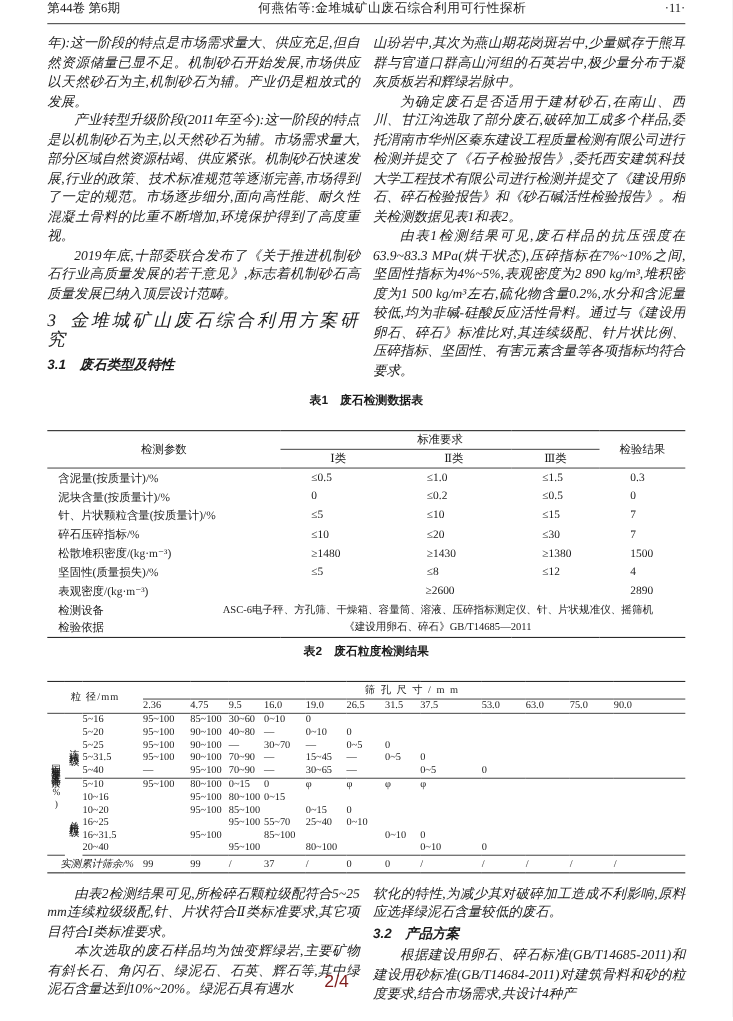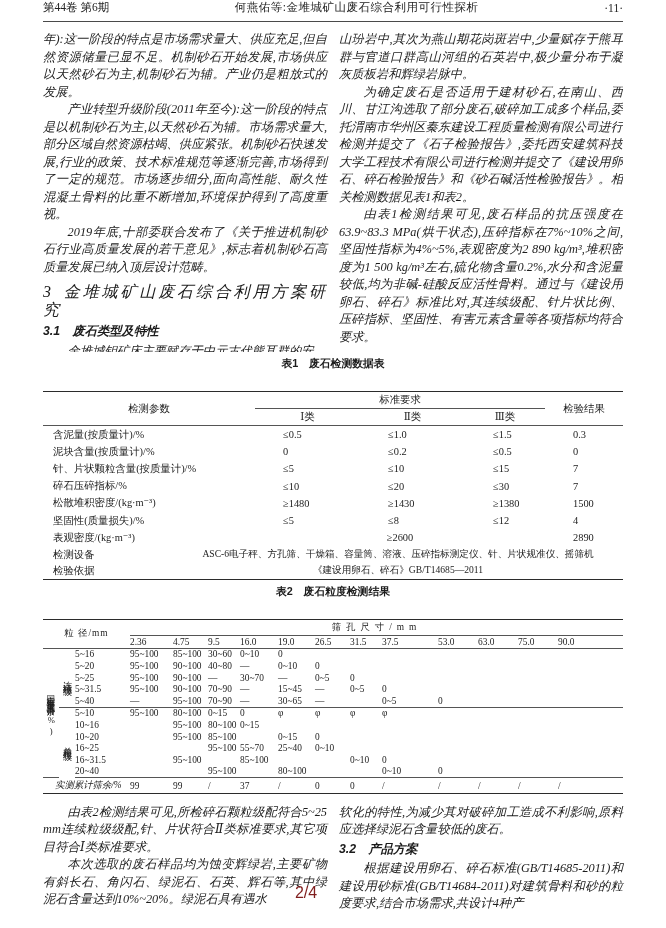"金堆城钼矿床主要赋存于中元古代熊耳群的安" p.indent { html: <p>金堆城钼矿床主要赋存于中元古代熊耳群的安</p> -> none }
